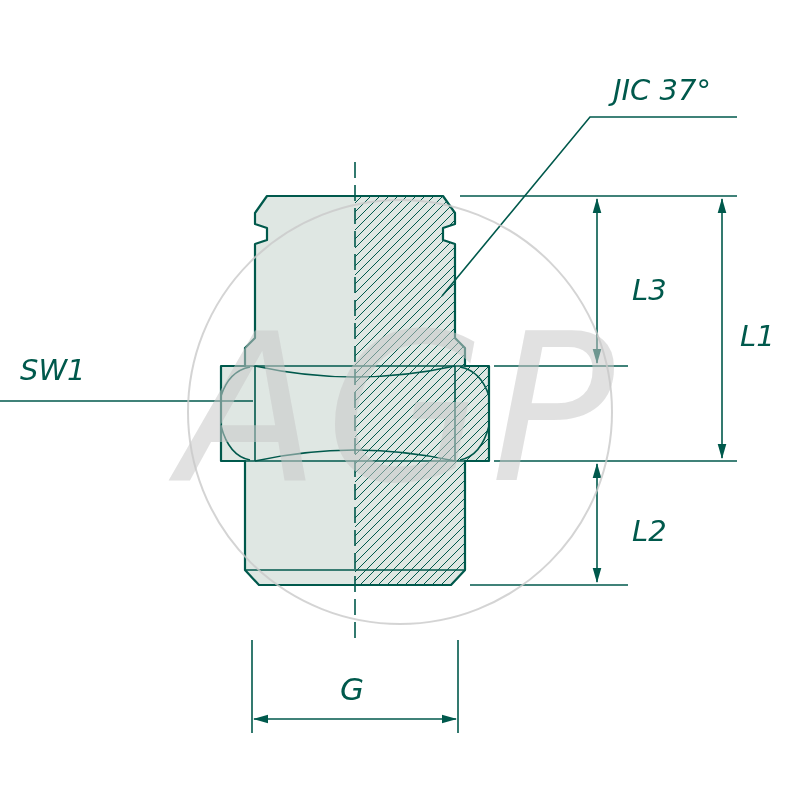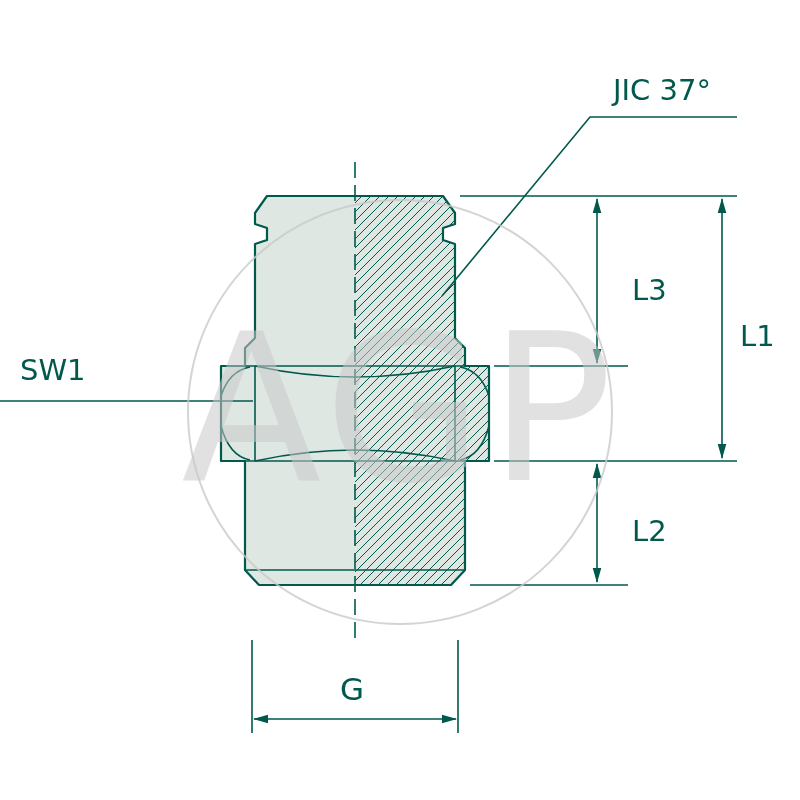"JIC 37°" .canvas { font-style: none -> italic }
